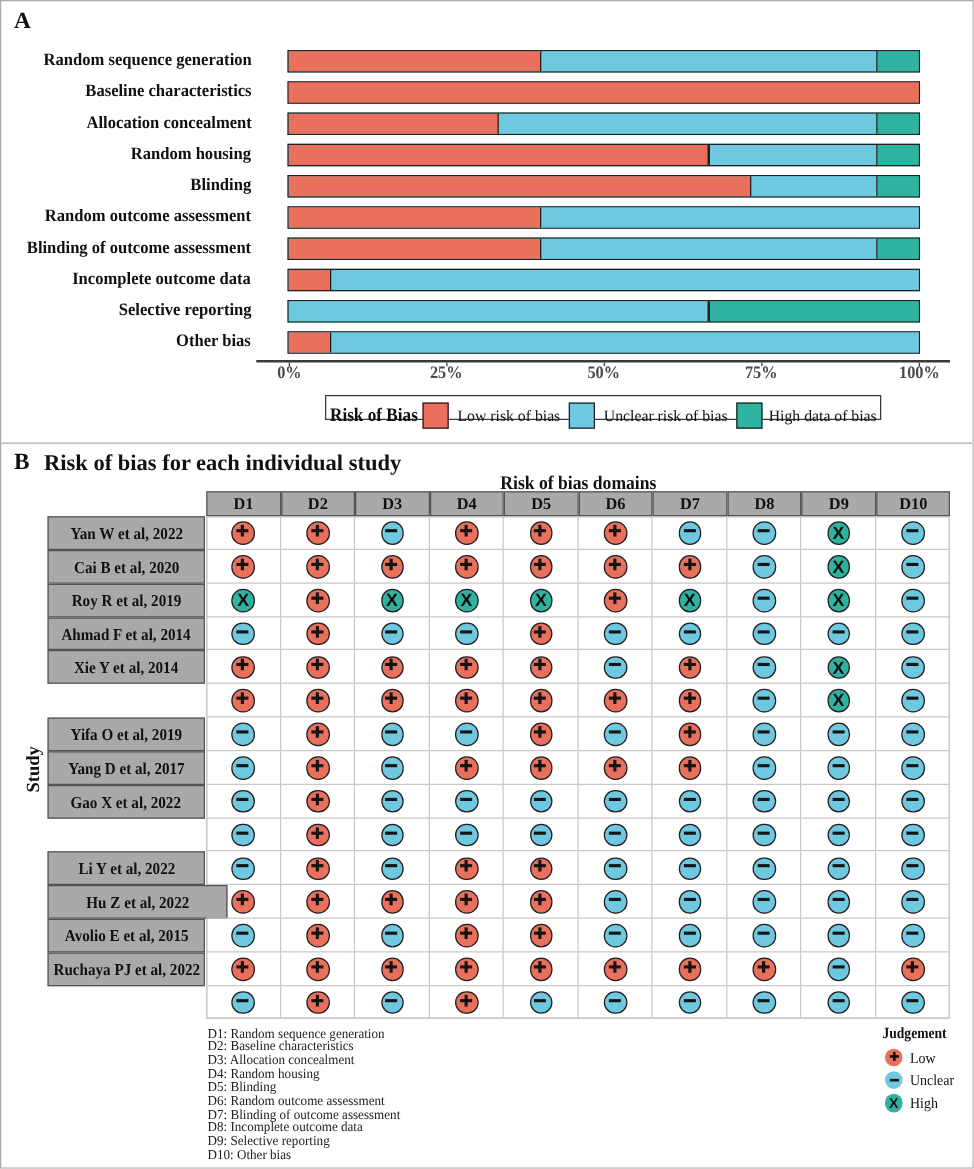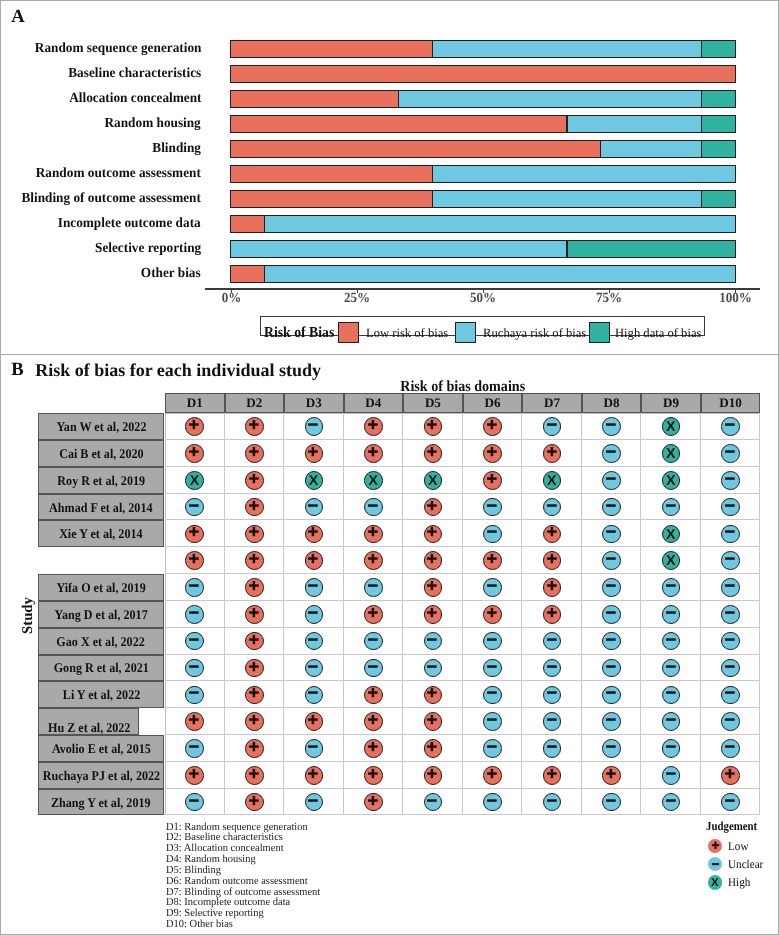"Ruchaya risk of bias" div.ll { text: Ruchaya -> Unclear }
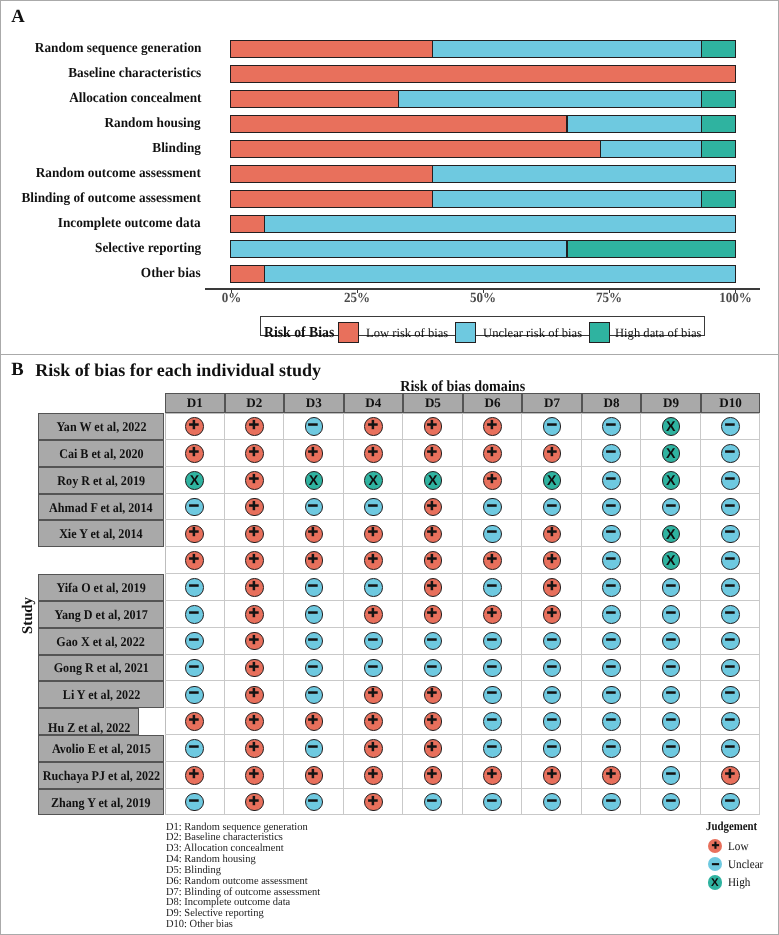"Gong R et al, 2021" div.studycell { html: <div> <span>Gong R et al, 2021</span> </div> -> none }
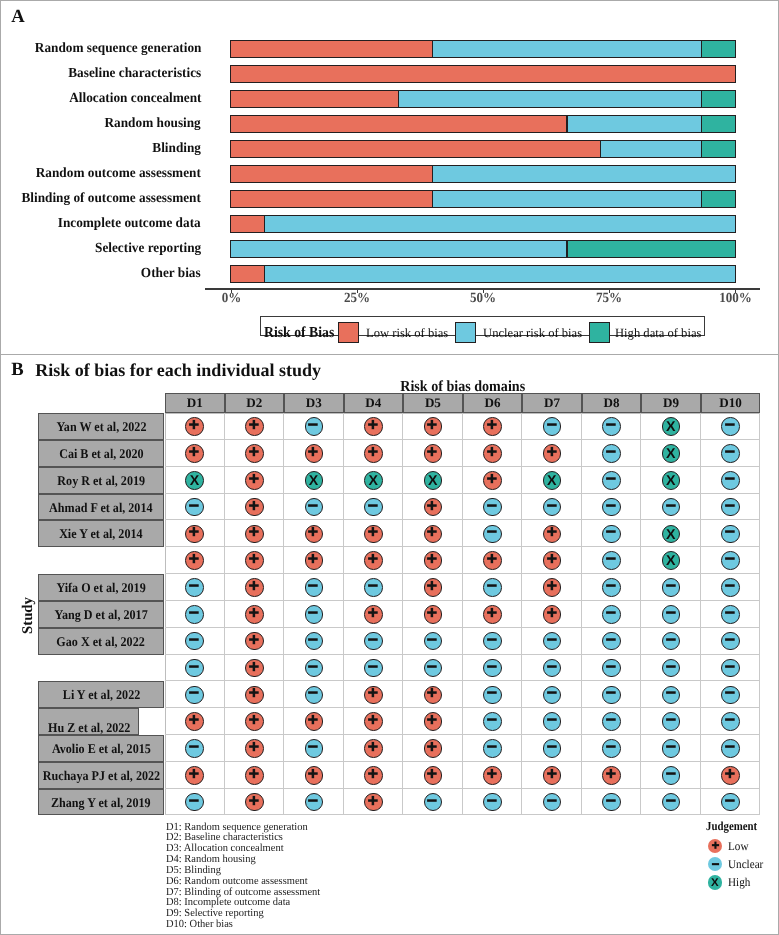"Hu Z et al, 2022" div.studycell { align-items: flex-end -> none; width: 101px -> 144px }
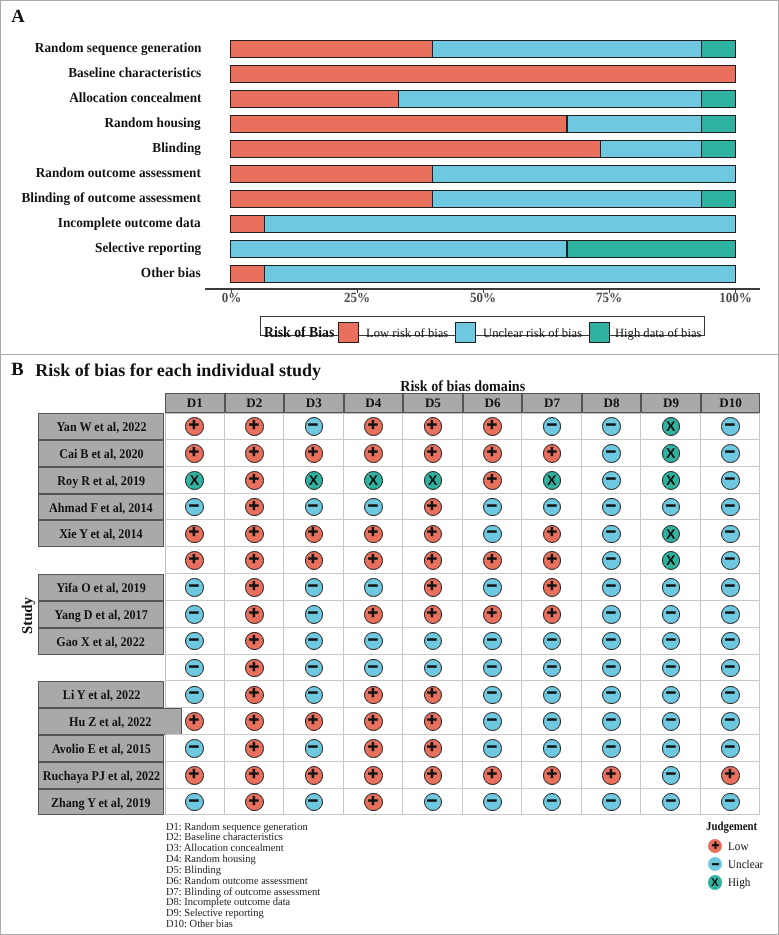"Zhang Y et al, 2019" div.studycell { html: <div> <span>Zhang Y et al, 2019</span> </div> -> none }
